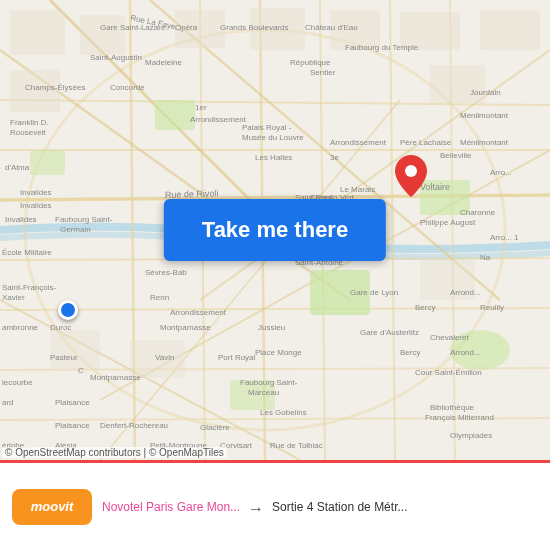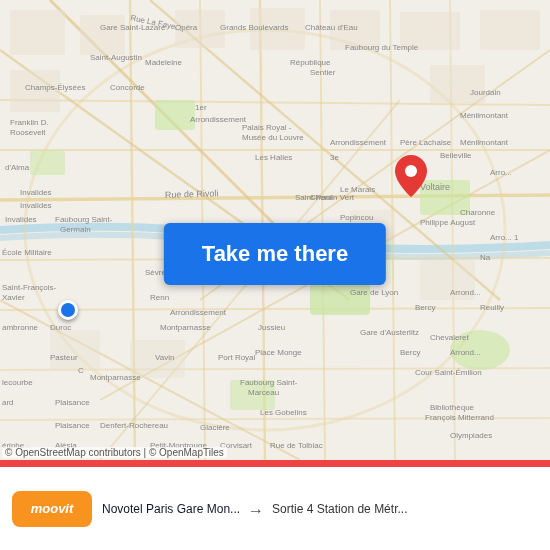"Take me there" #take-me-there-btn { margin-top: 24px -> none }
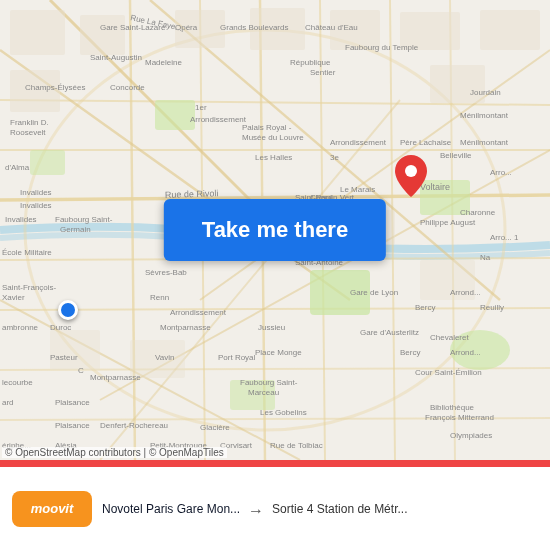"moovit" #bottom-bar { border-top: 7px solid #ef4444 -> 3px solid #ef4444 }
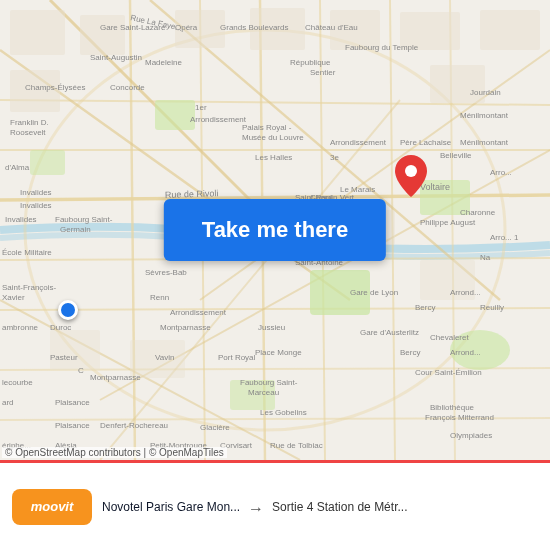"Novotel Paris Gare Mon..." #origin-text { color: #0f172a -> #ec4899 }
